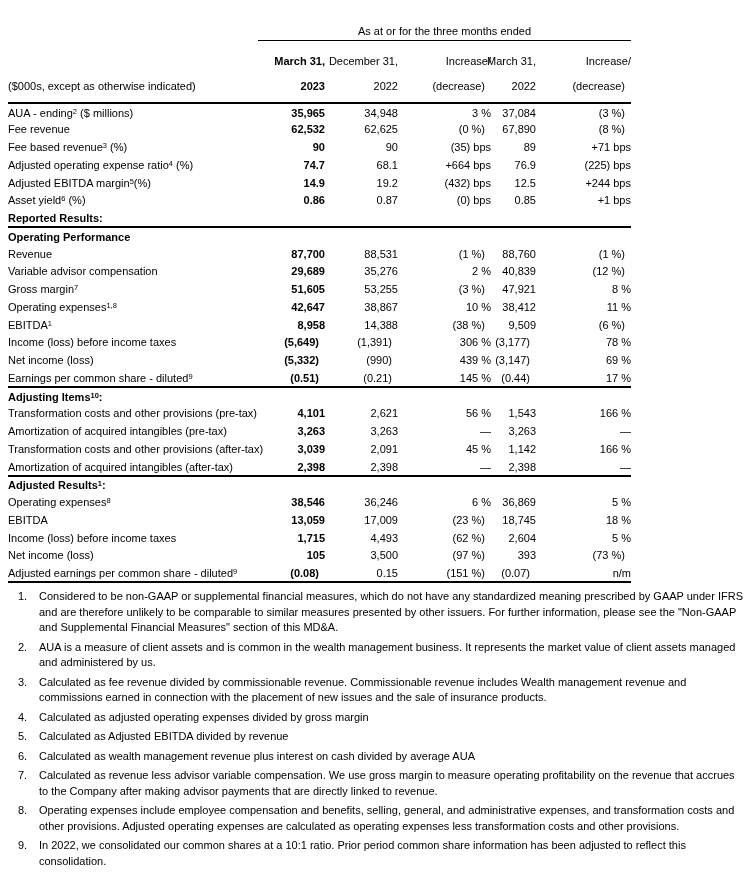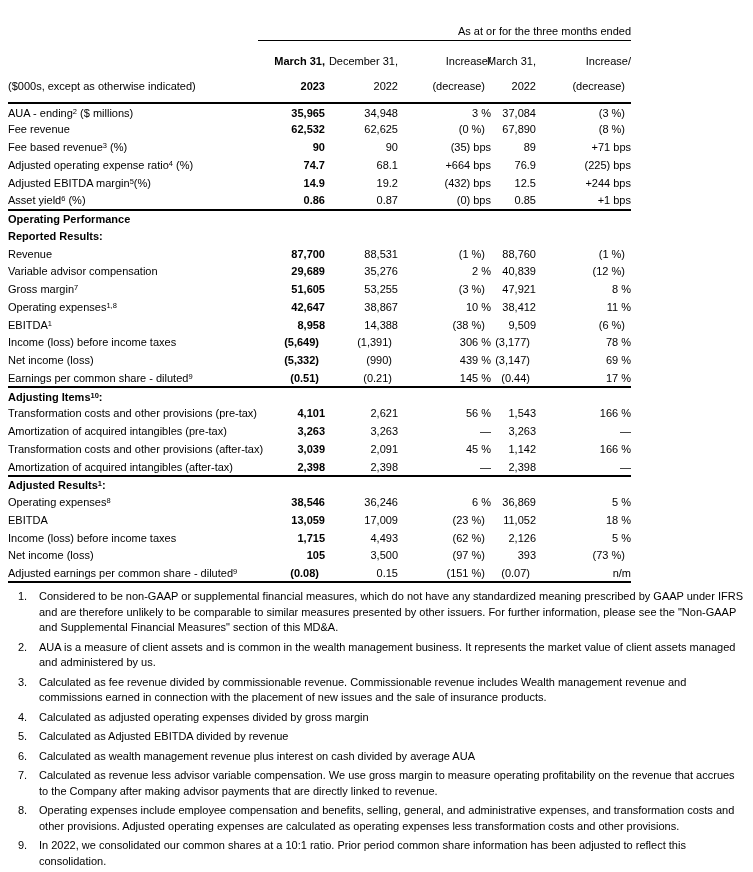"As at or for the" tr.hA td { text-align: none -> center }
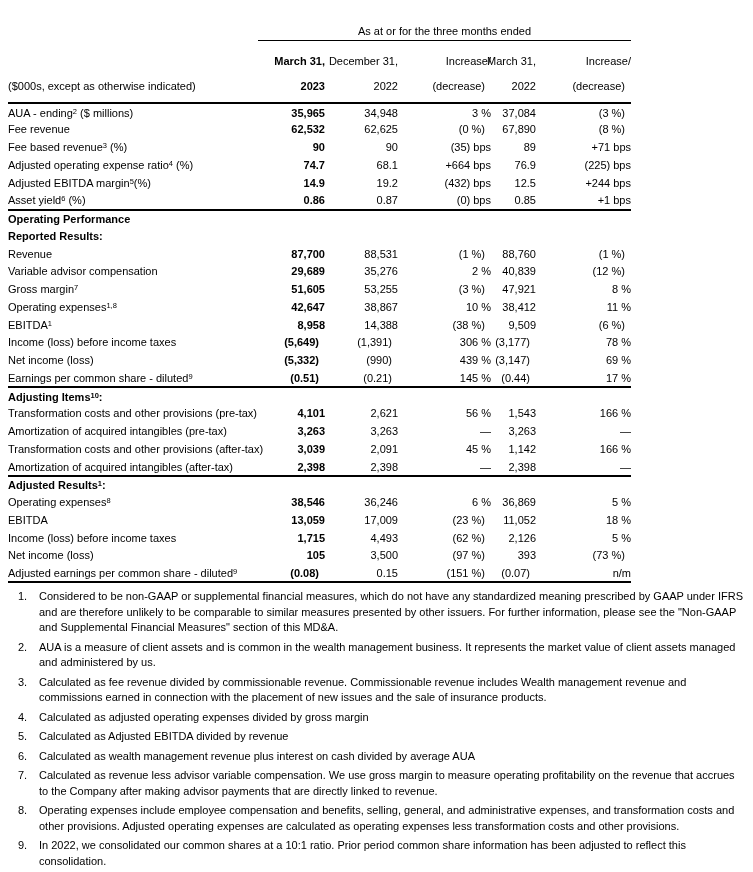"Operating Performance" tr.sec { order: before "Reported Results:" -> after "Reported Results:" }
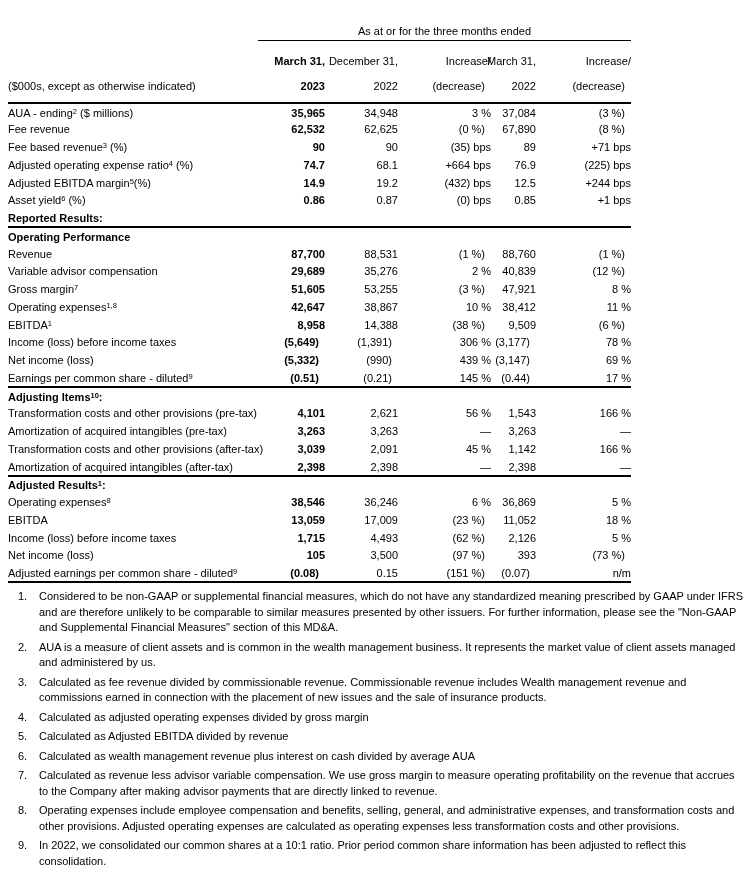"11,052" span.v { text: 11,052 -> 18,745 }
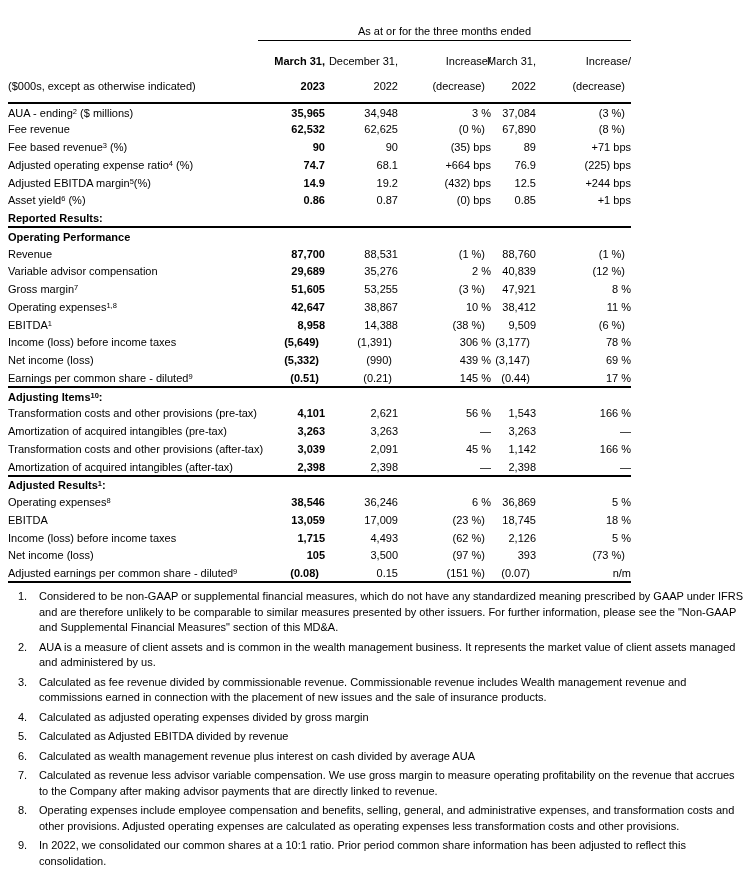"2,126" span.v { text: 2,126 -> 2,604 }
